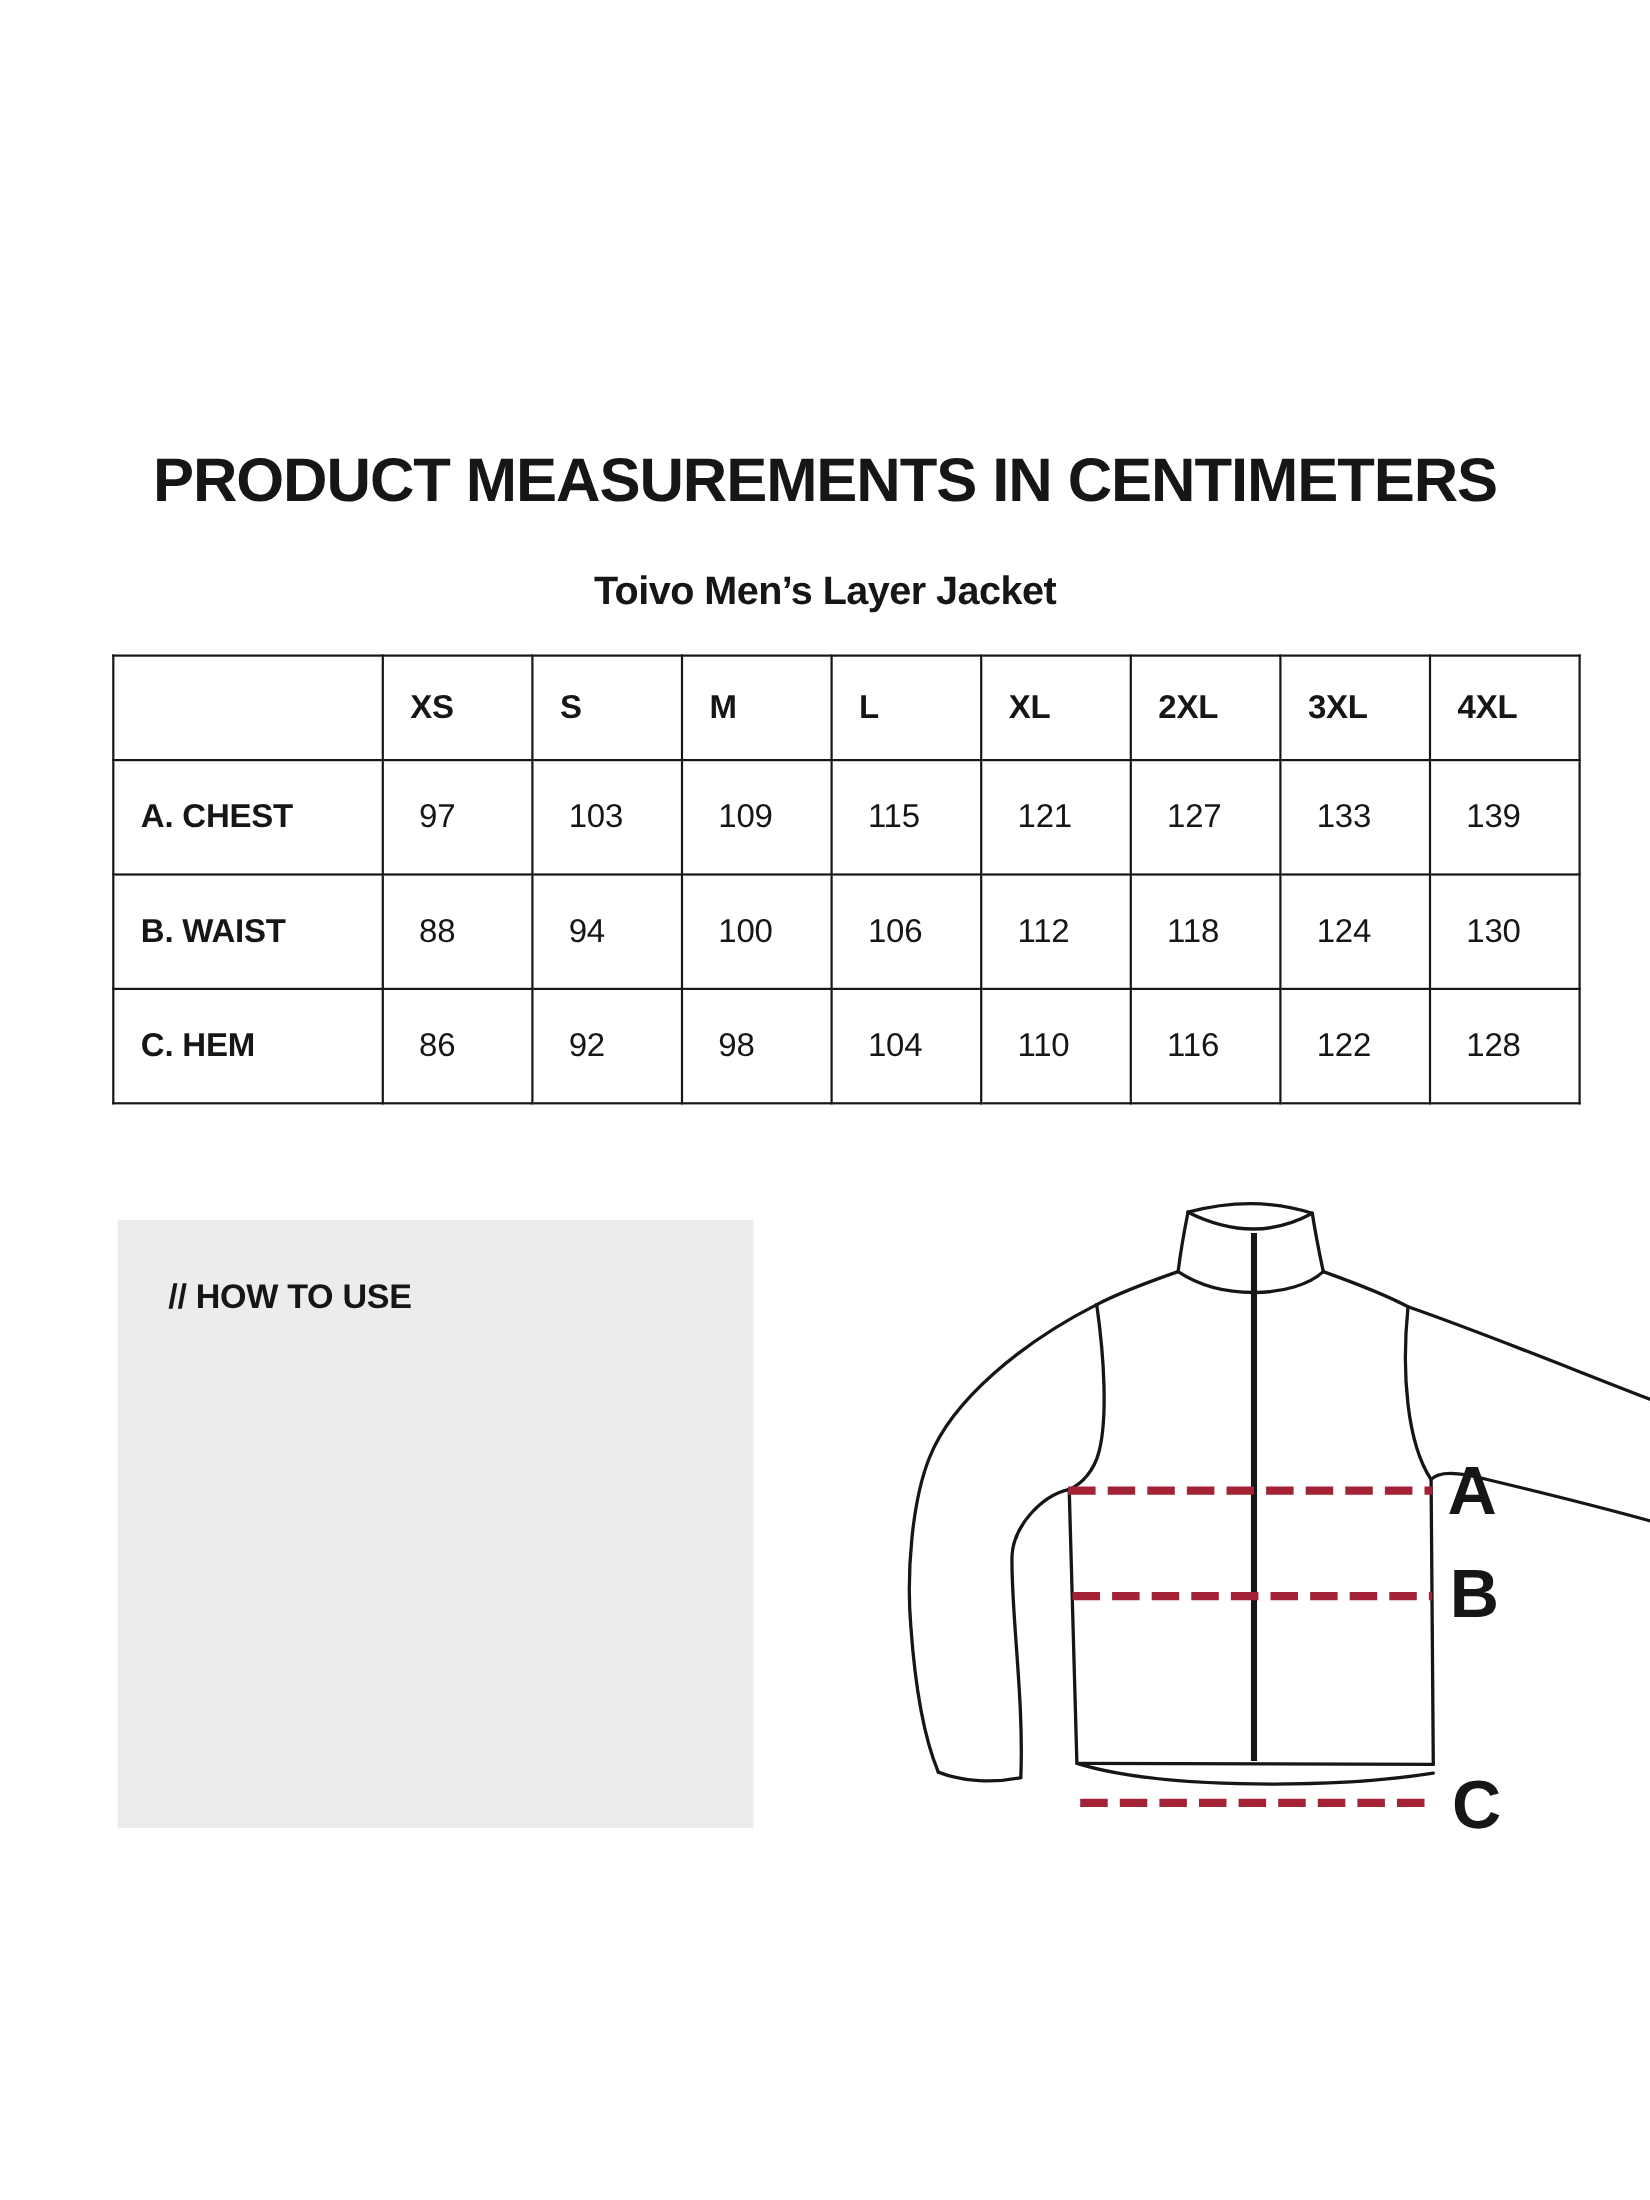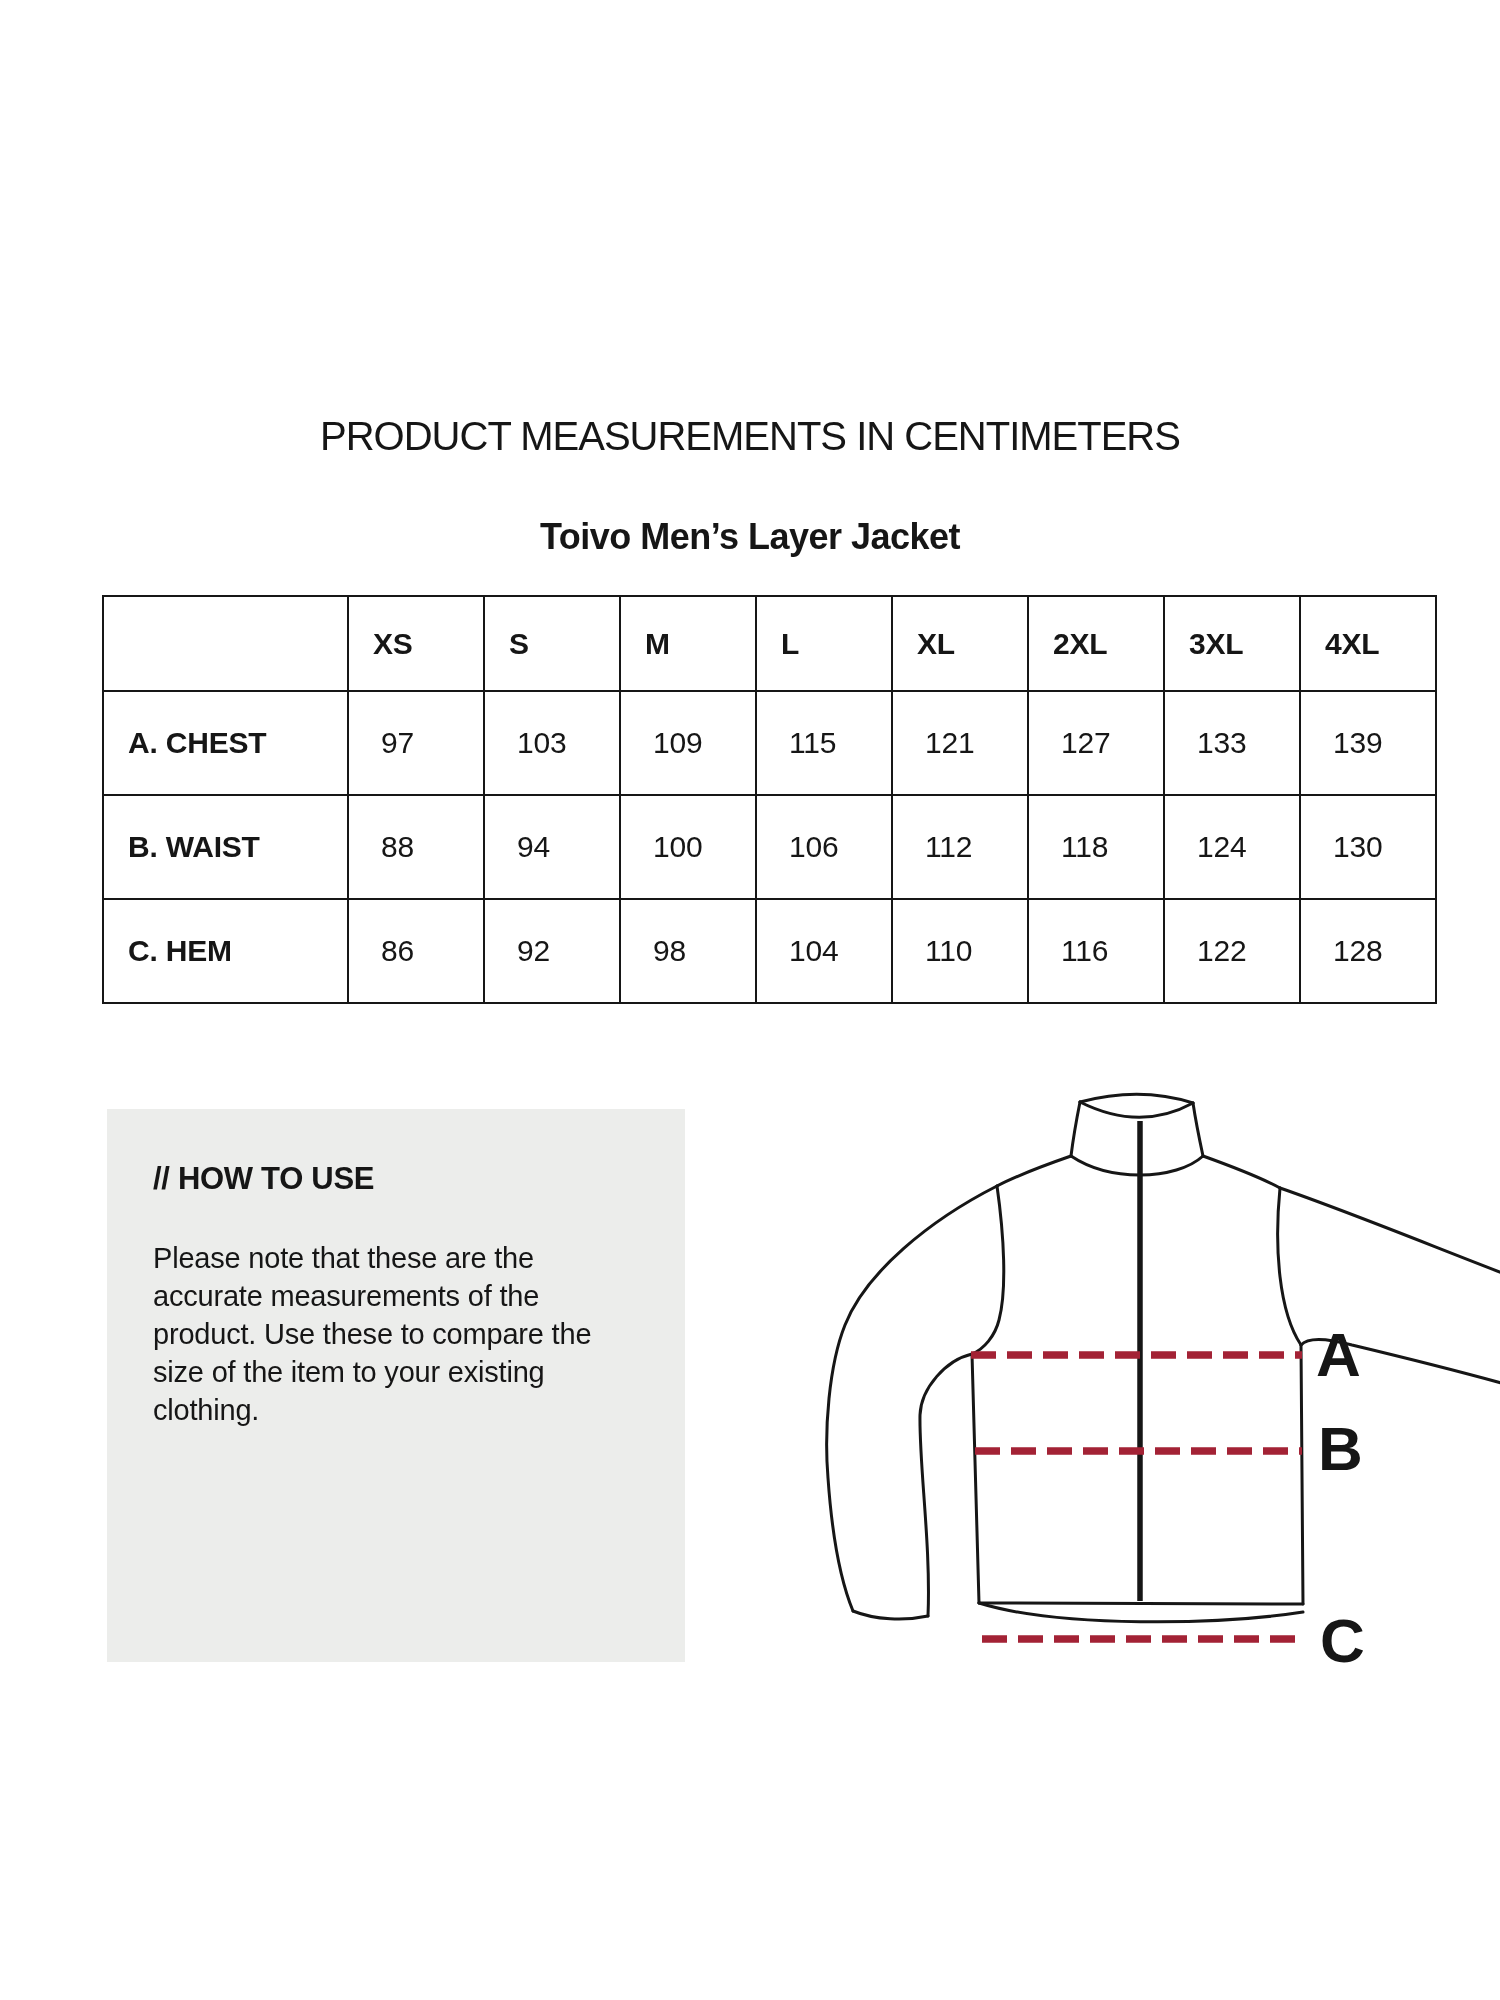"PRODUCT MEASUREMENTS IN CENTIMETERS" .page-title { font-size: 40px -> 56px; font-weight: normal -> bold }
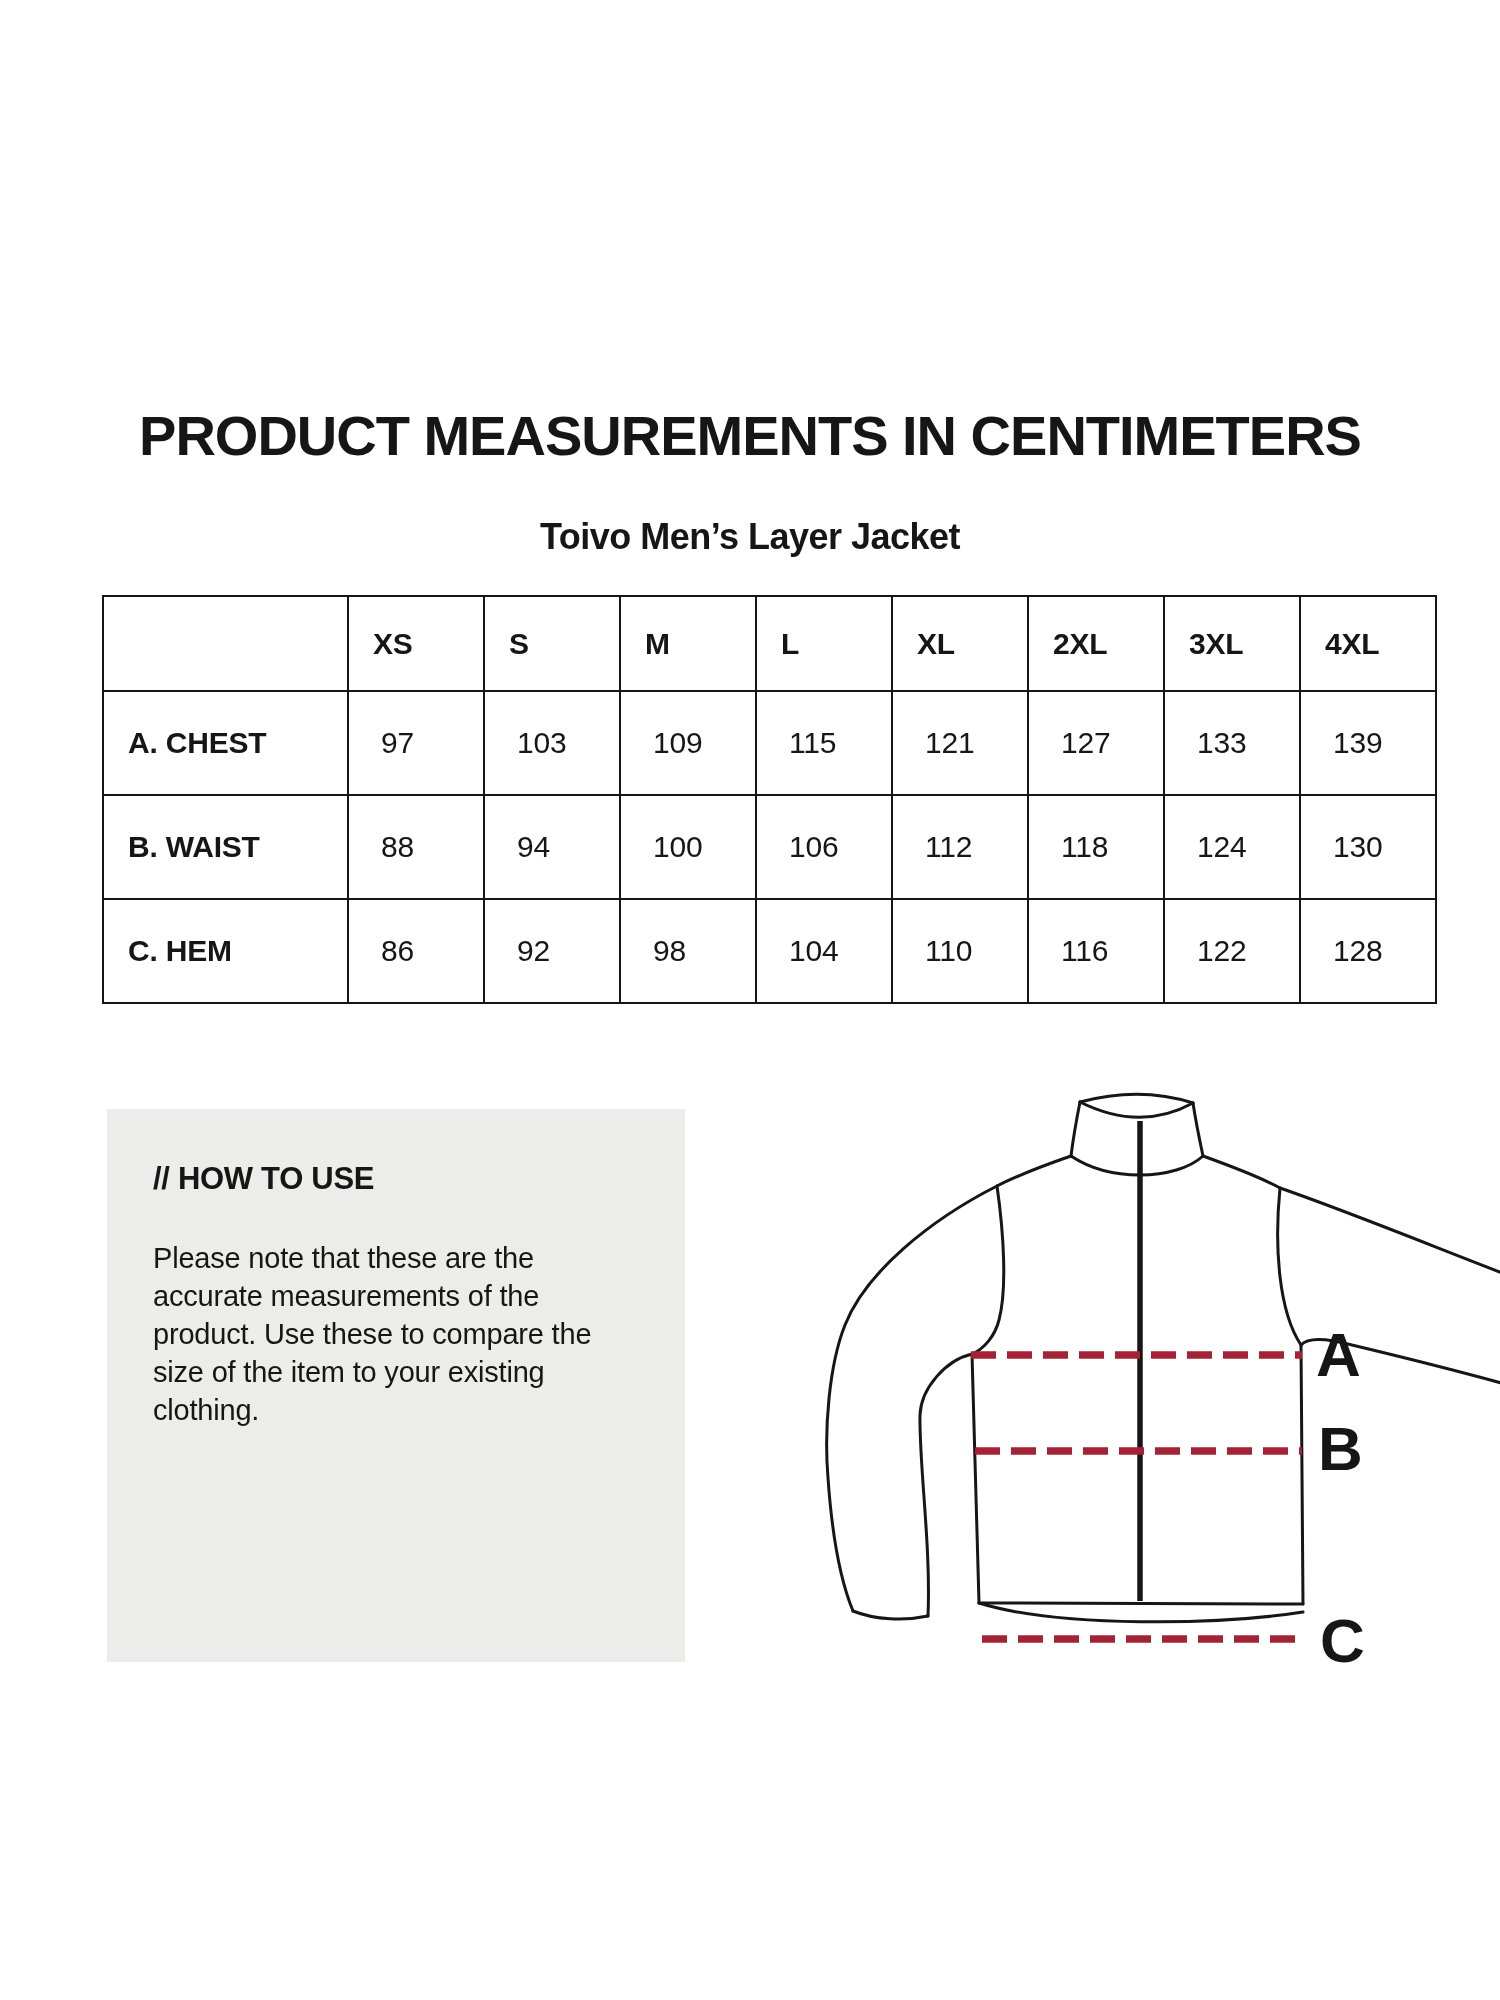"Please note that these are" p { html: <p>Please note that these are the accurate measurements of the product. Use these to compare the size of the item to your existing clothing.</p> -> none }
